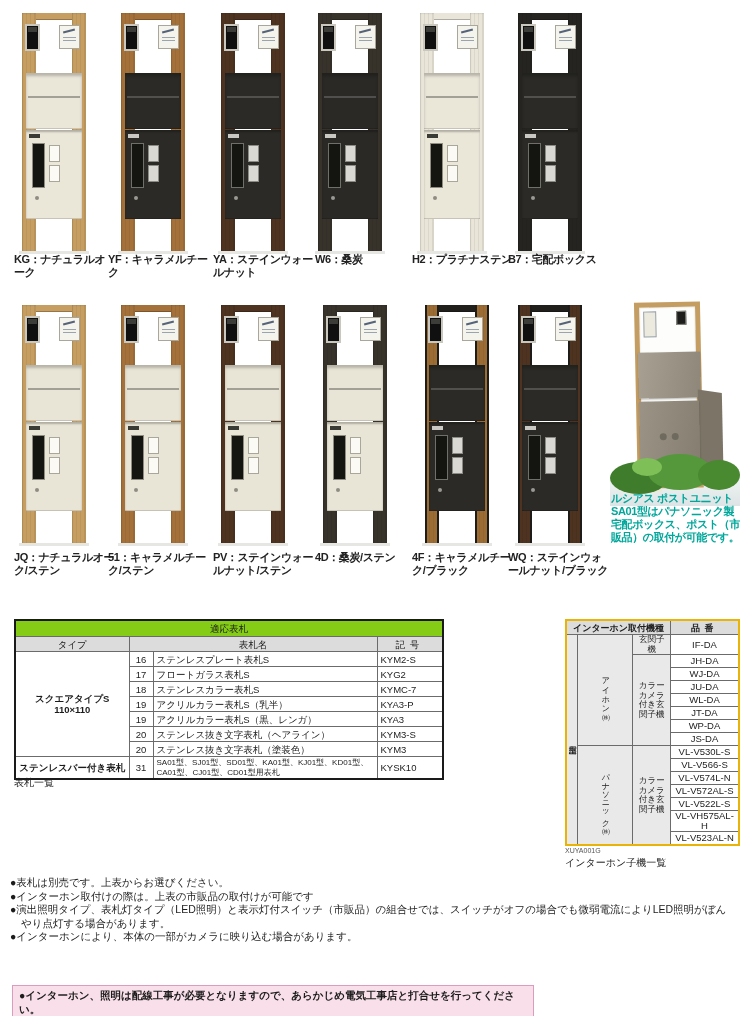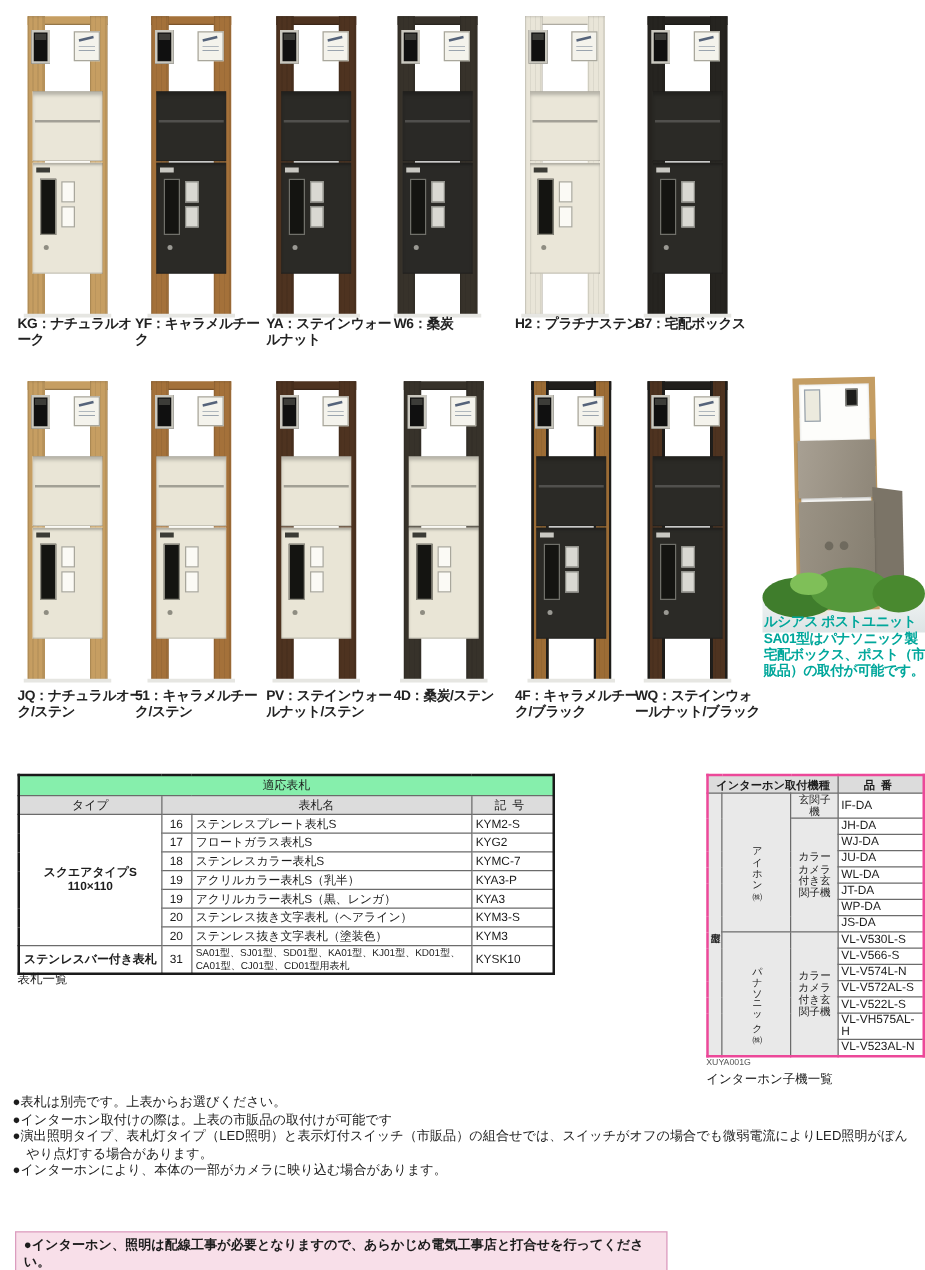"適応表札" .tblL .ttl { background: #86efac -> #84cc16 }
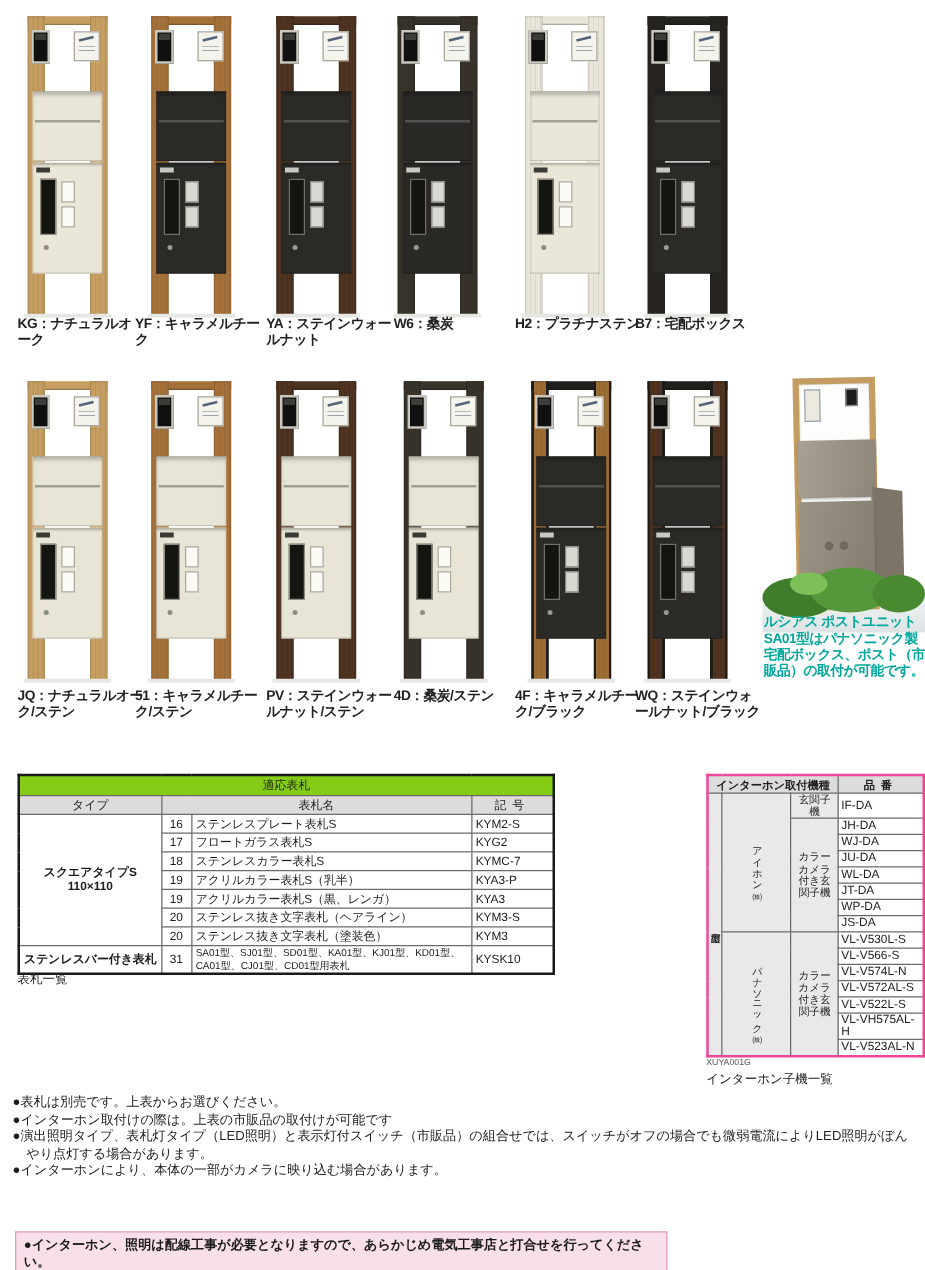"インターホン取付機種" .tblR { border: 2px solid #ec4899 -> 2px solid #eab308 }
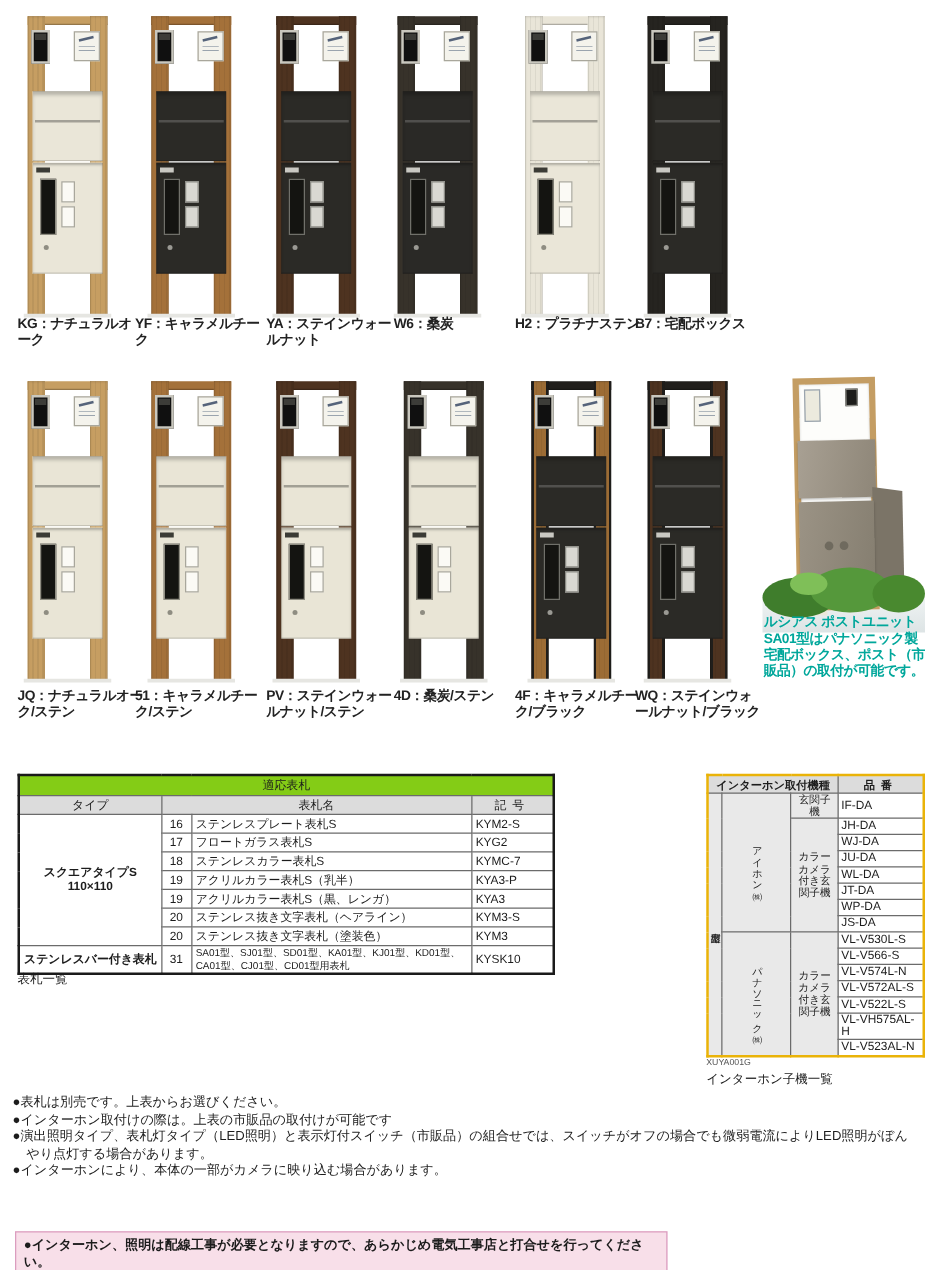"IF-DA" .tblR .mdl { text-align: left -> center }
